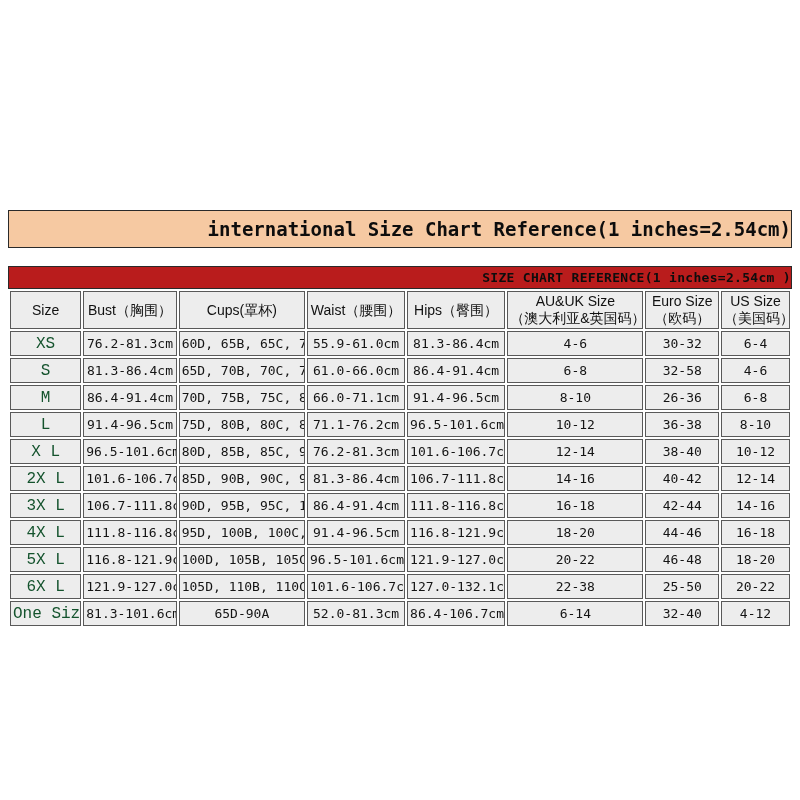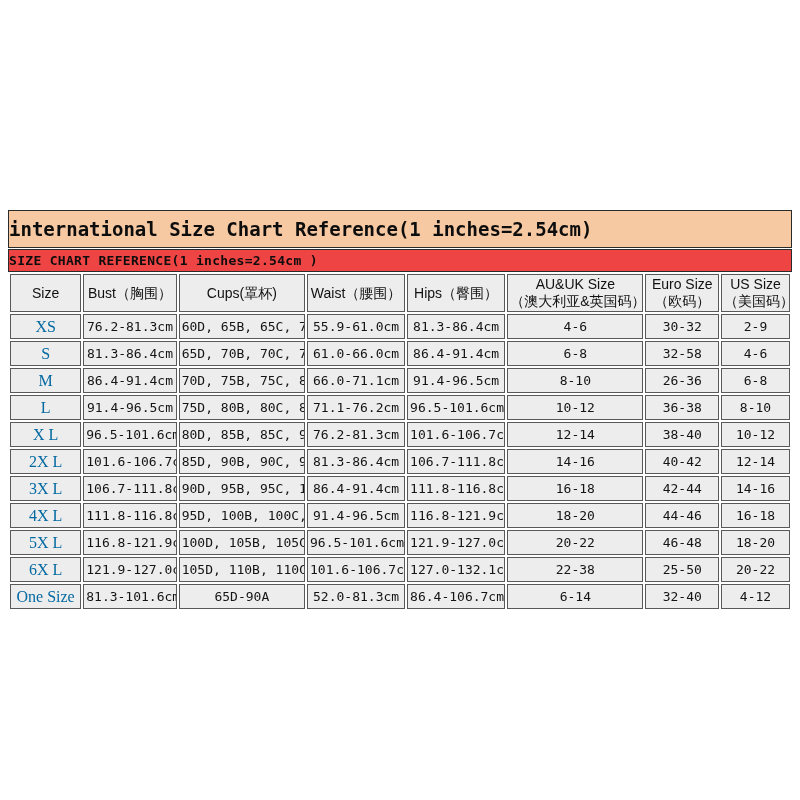"international Size Chart Reference(1" .title-bar { text-align: left -> right }
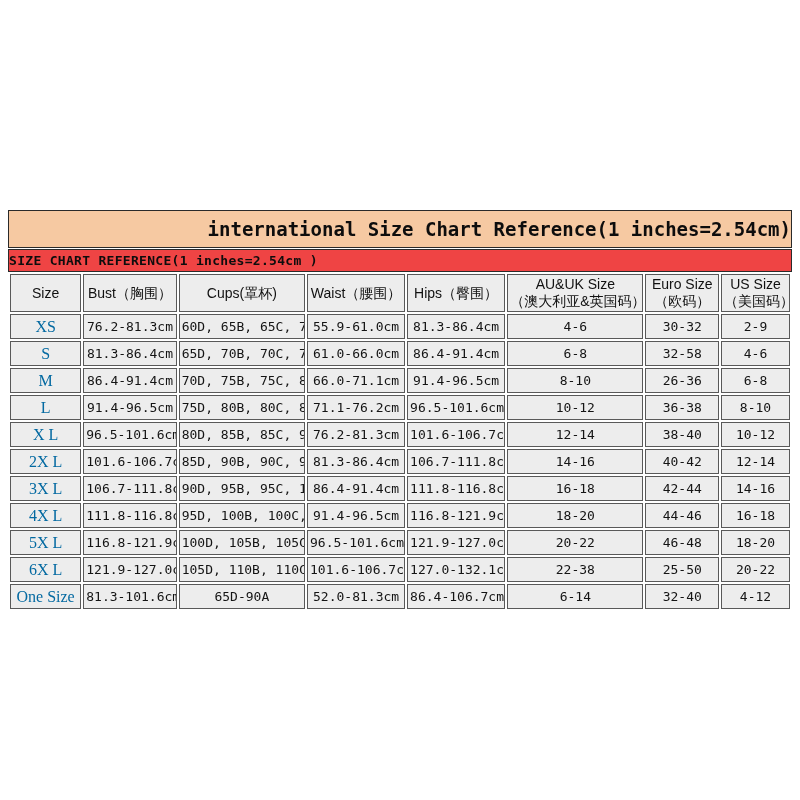"SIZE CHART REFERENCE(1 inches=2.54cm )" .banner { background: #ef4444 -> #b91c1c; margin-top: 1px -> 18px; text-align: left -> right }
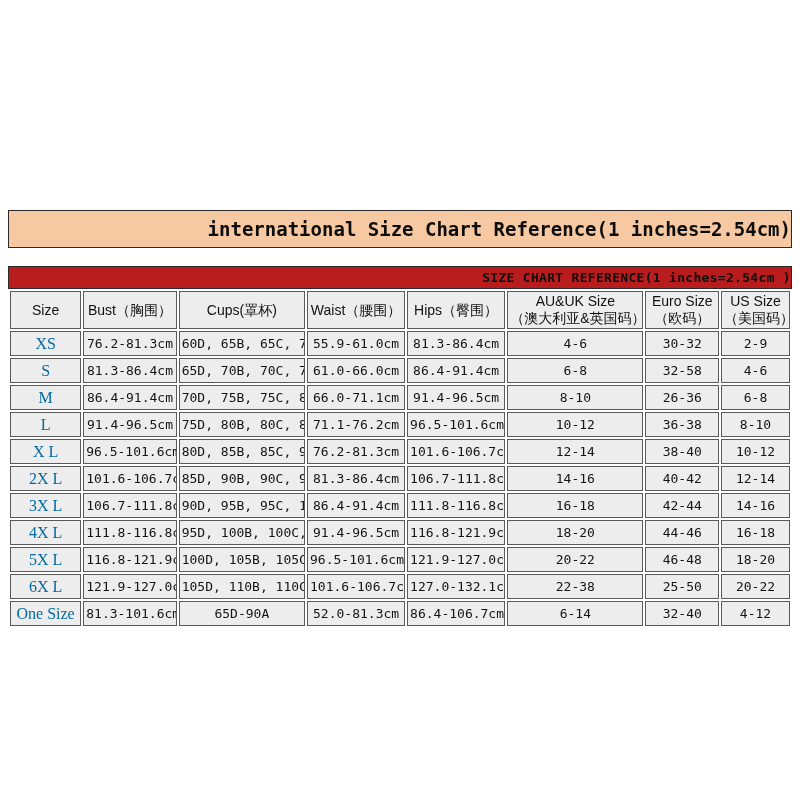"XS" .size-chart td.size-col { color: #0369a1 -> #14532d; font-family: Liberation Serif, serif -> Liberation Mono, monospace }
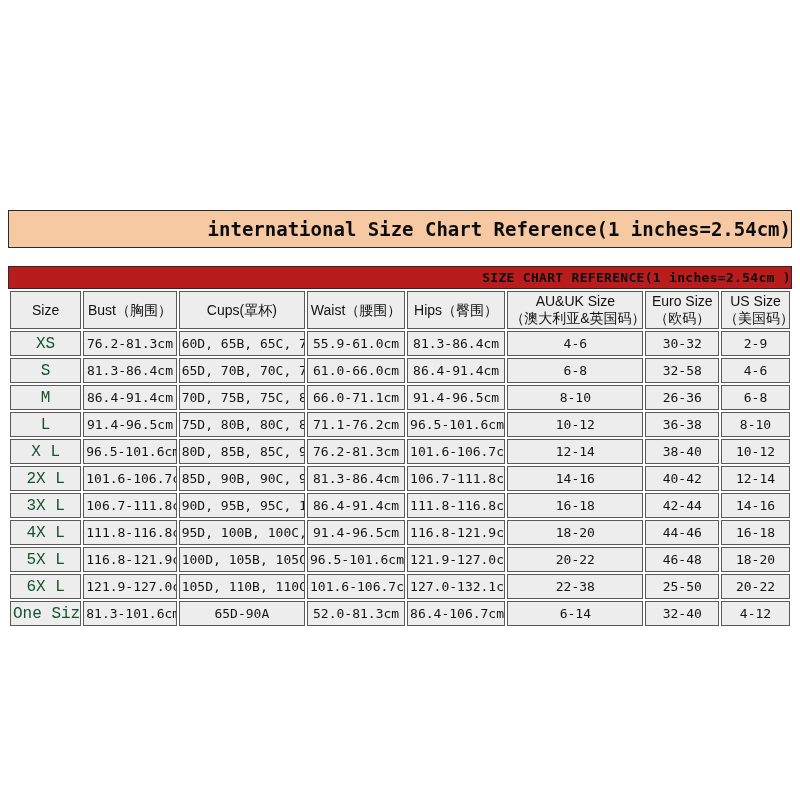"2-9" td { text: 2-9 -> 6-4 }
